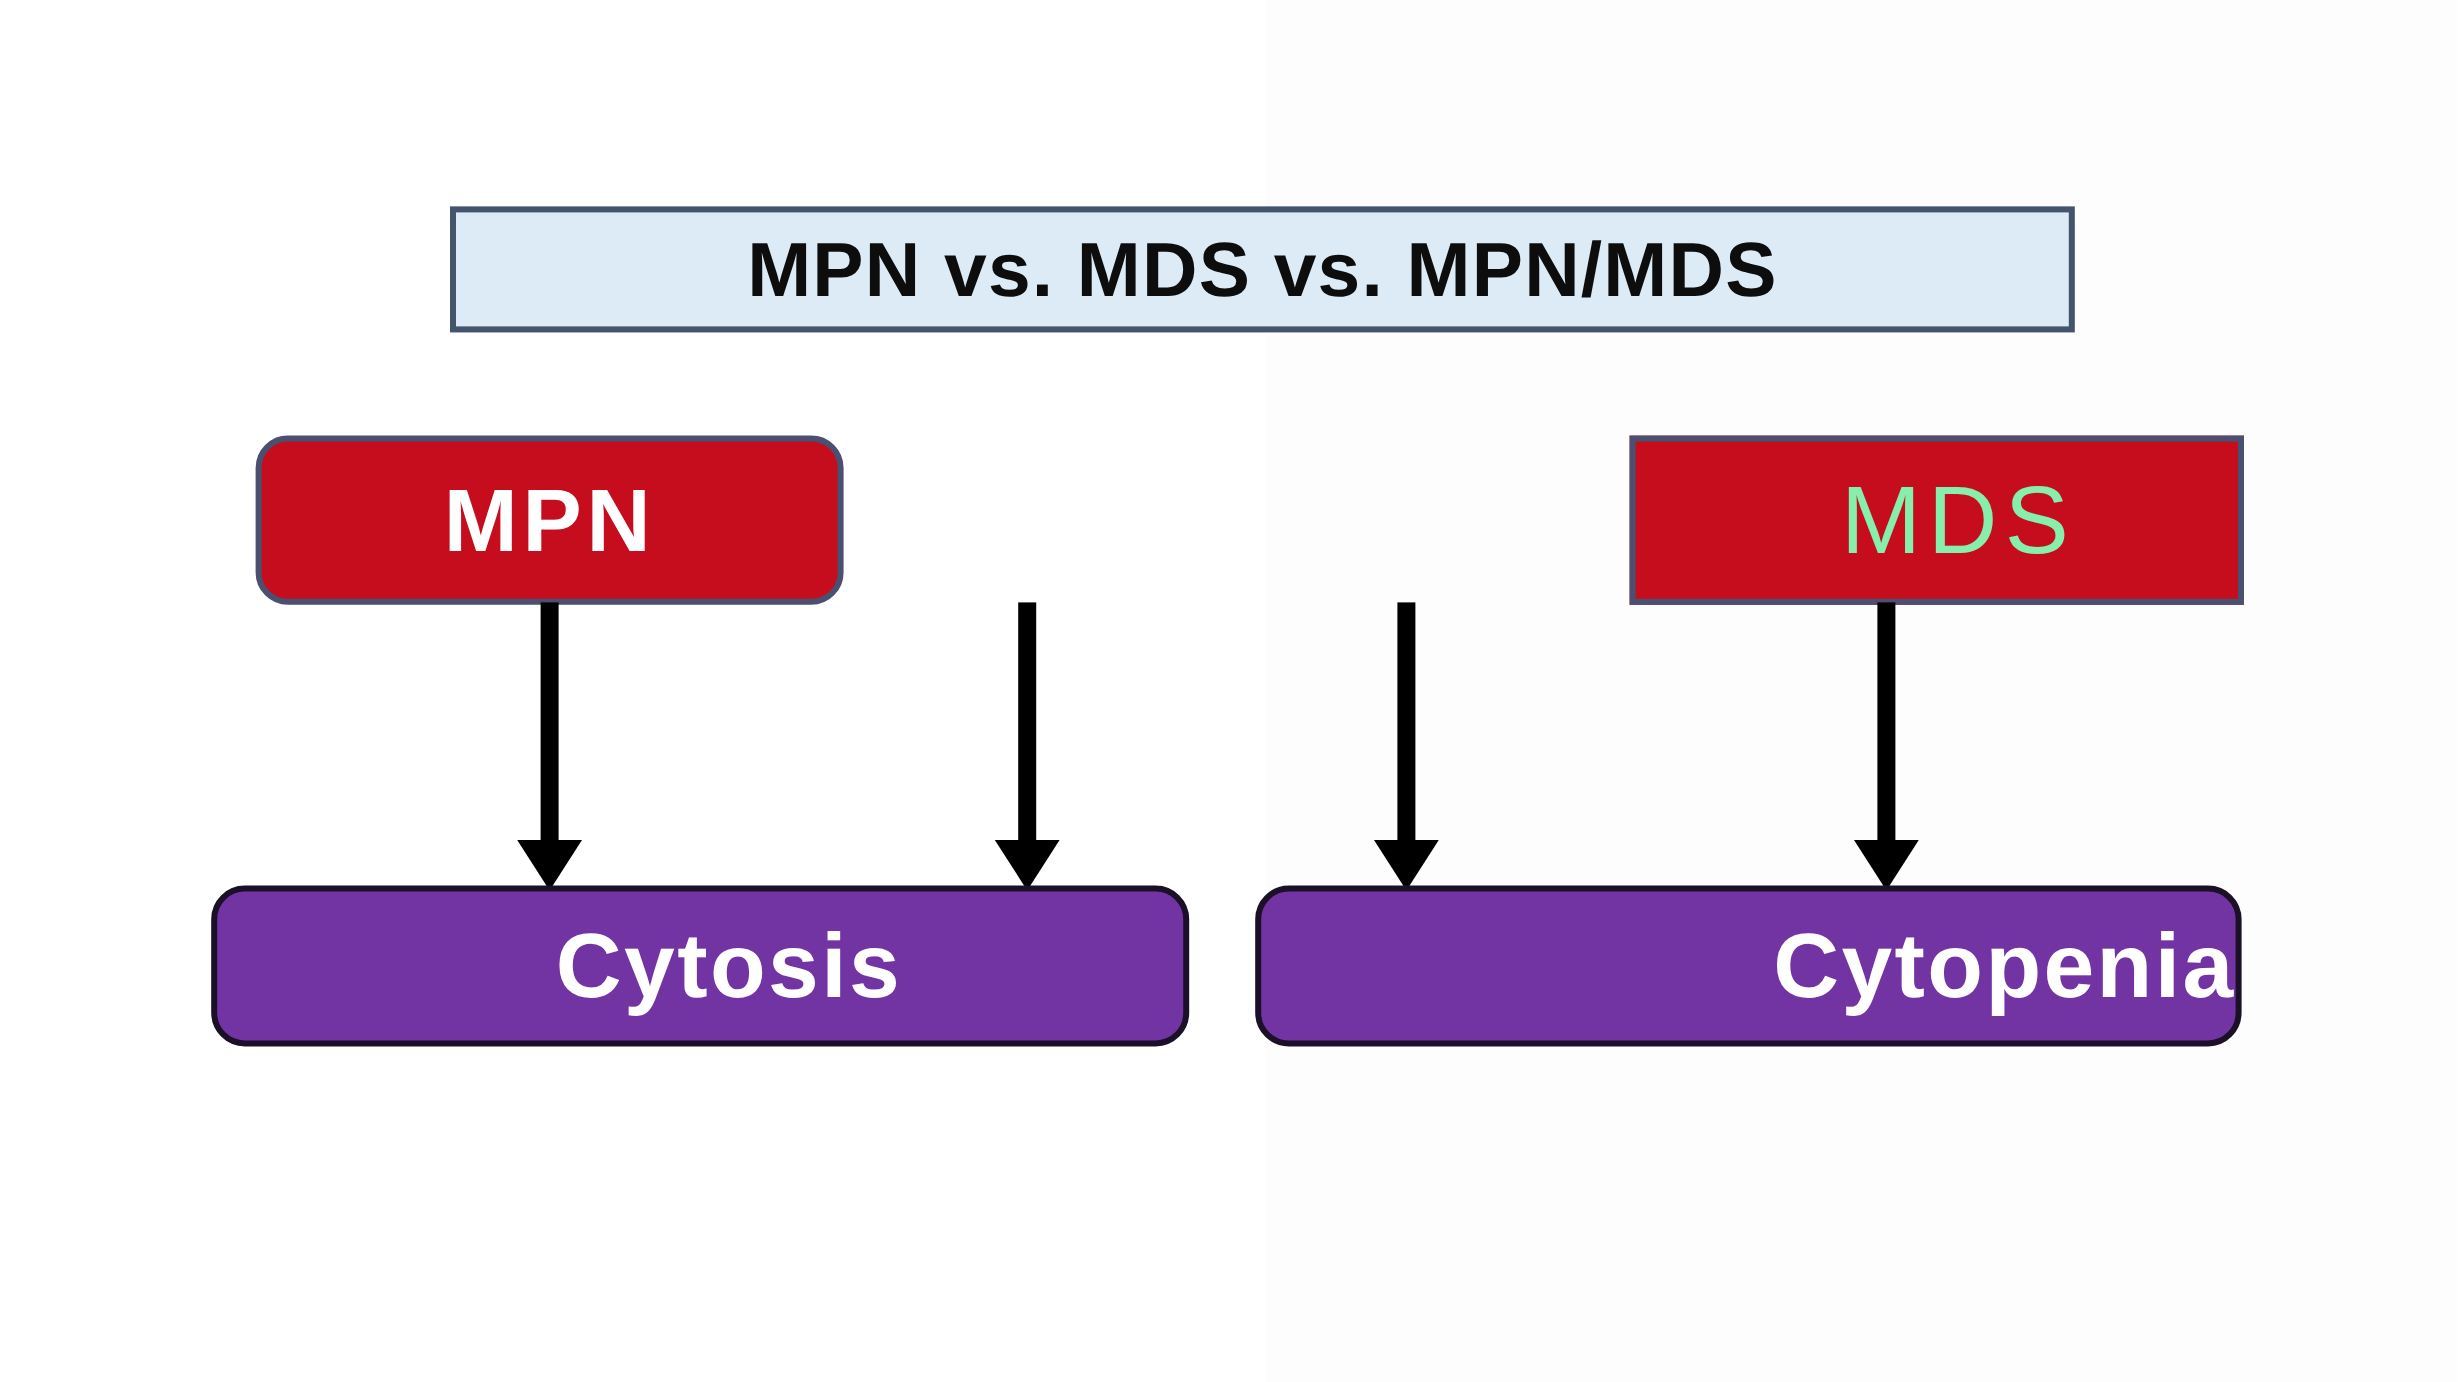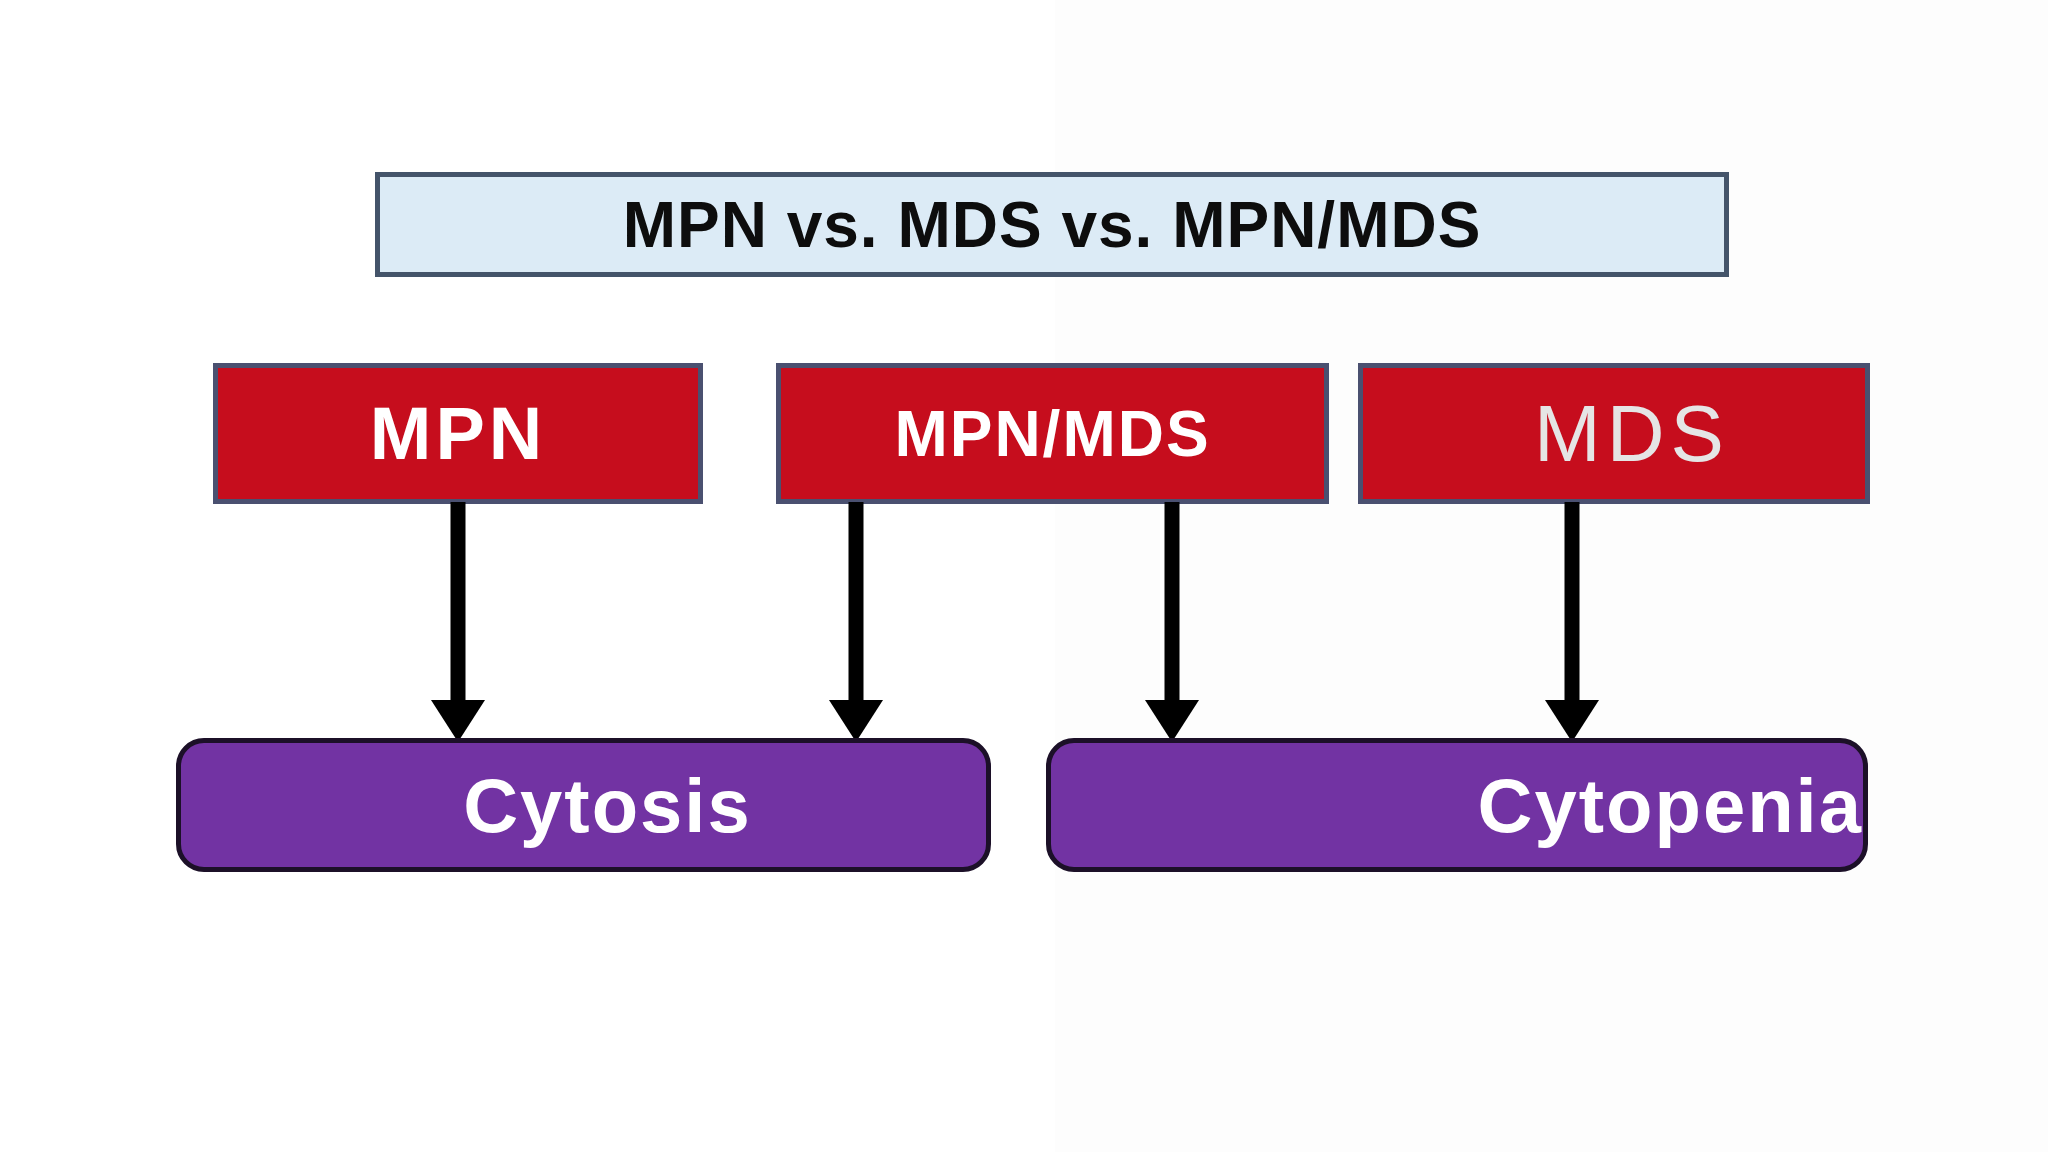"MPN" .node-mpn { border-radius: none -> 27px }
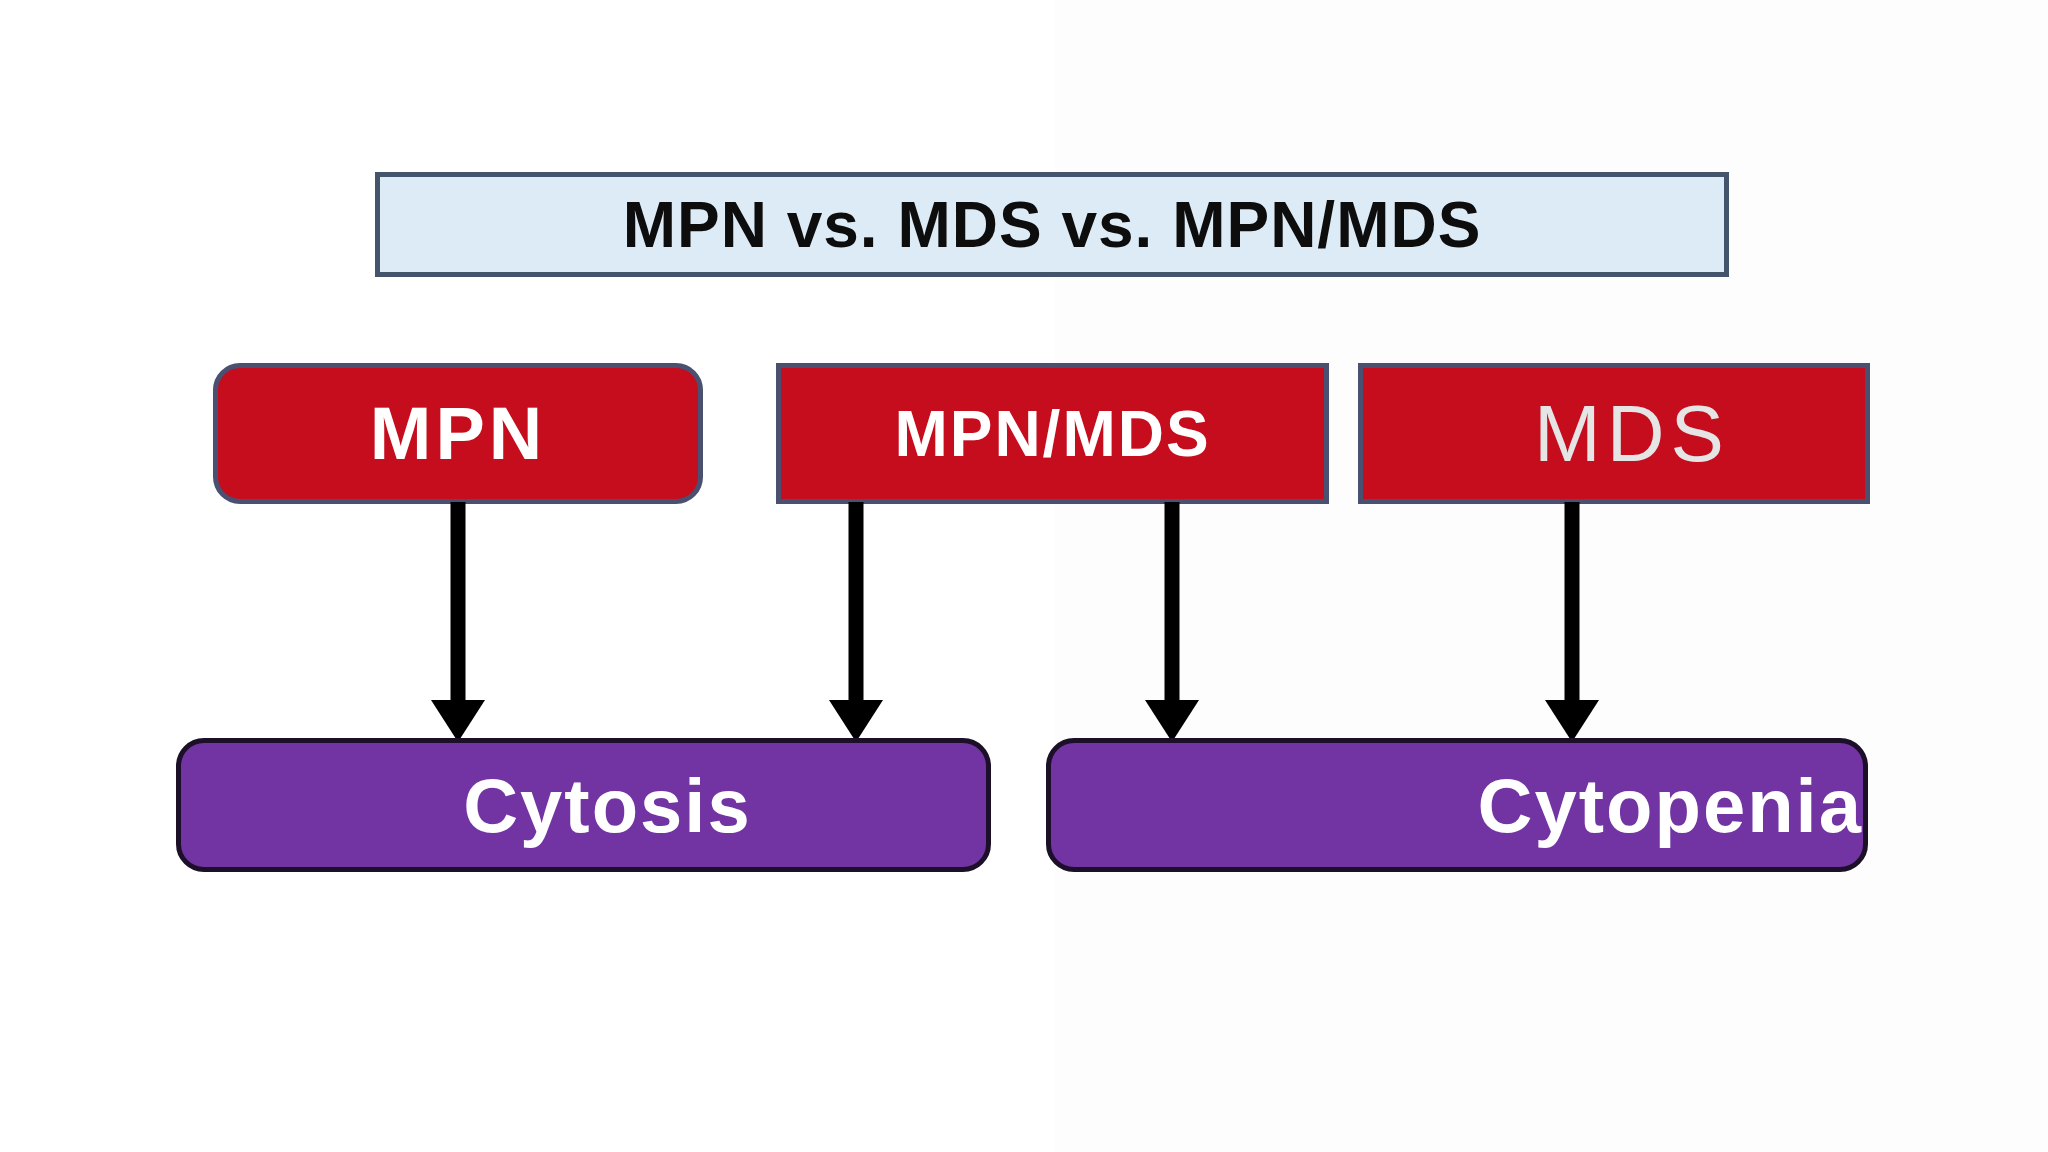"MPN/MDS" div.box { html: <div> <span>MPN/MDS</span> </div> -> none }
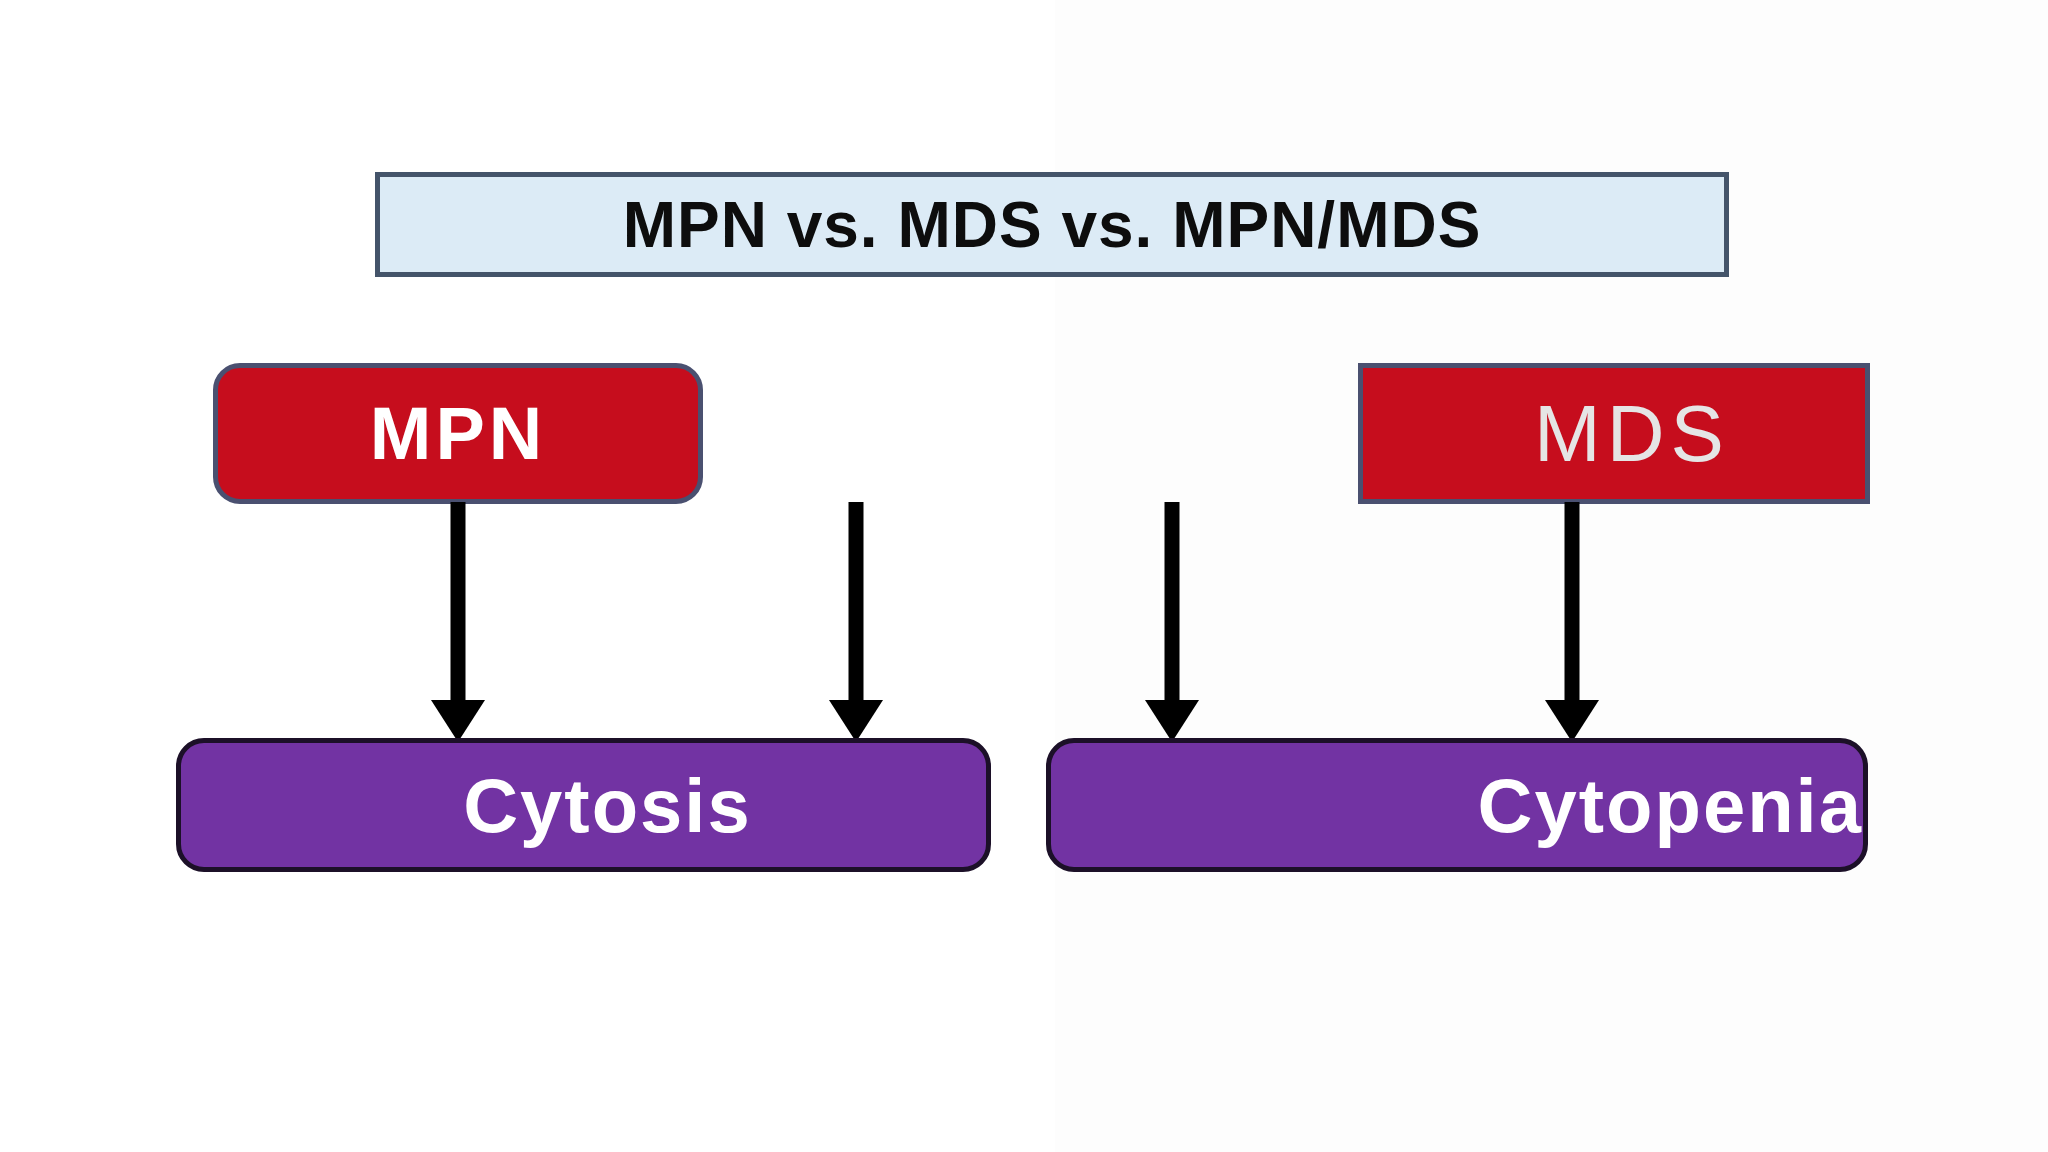"MDS" .node-mds { color: #e5e5e5 -> #86efac }
